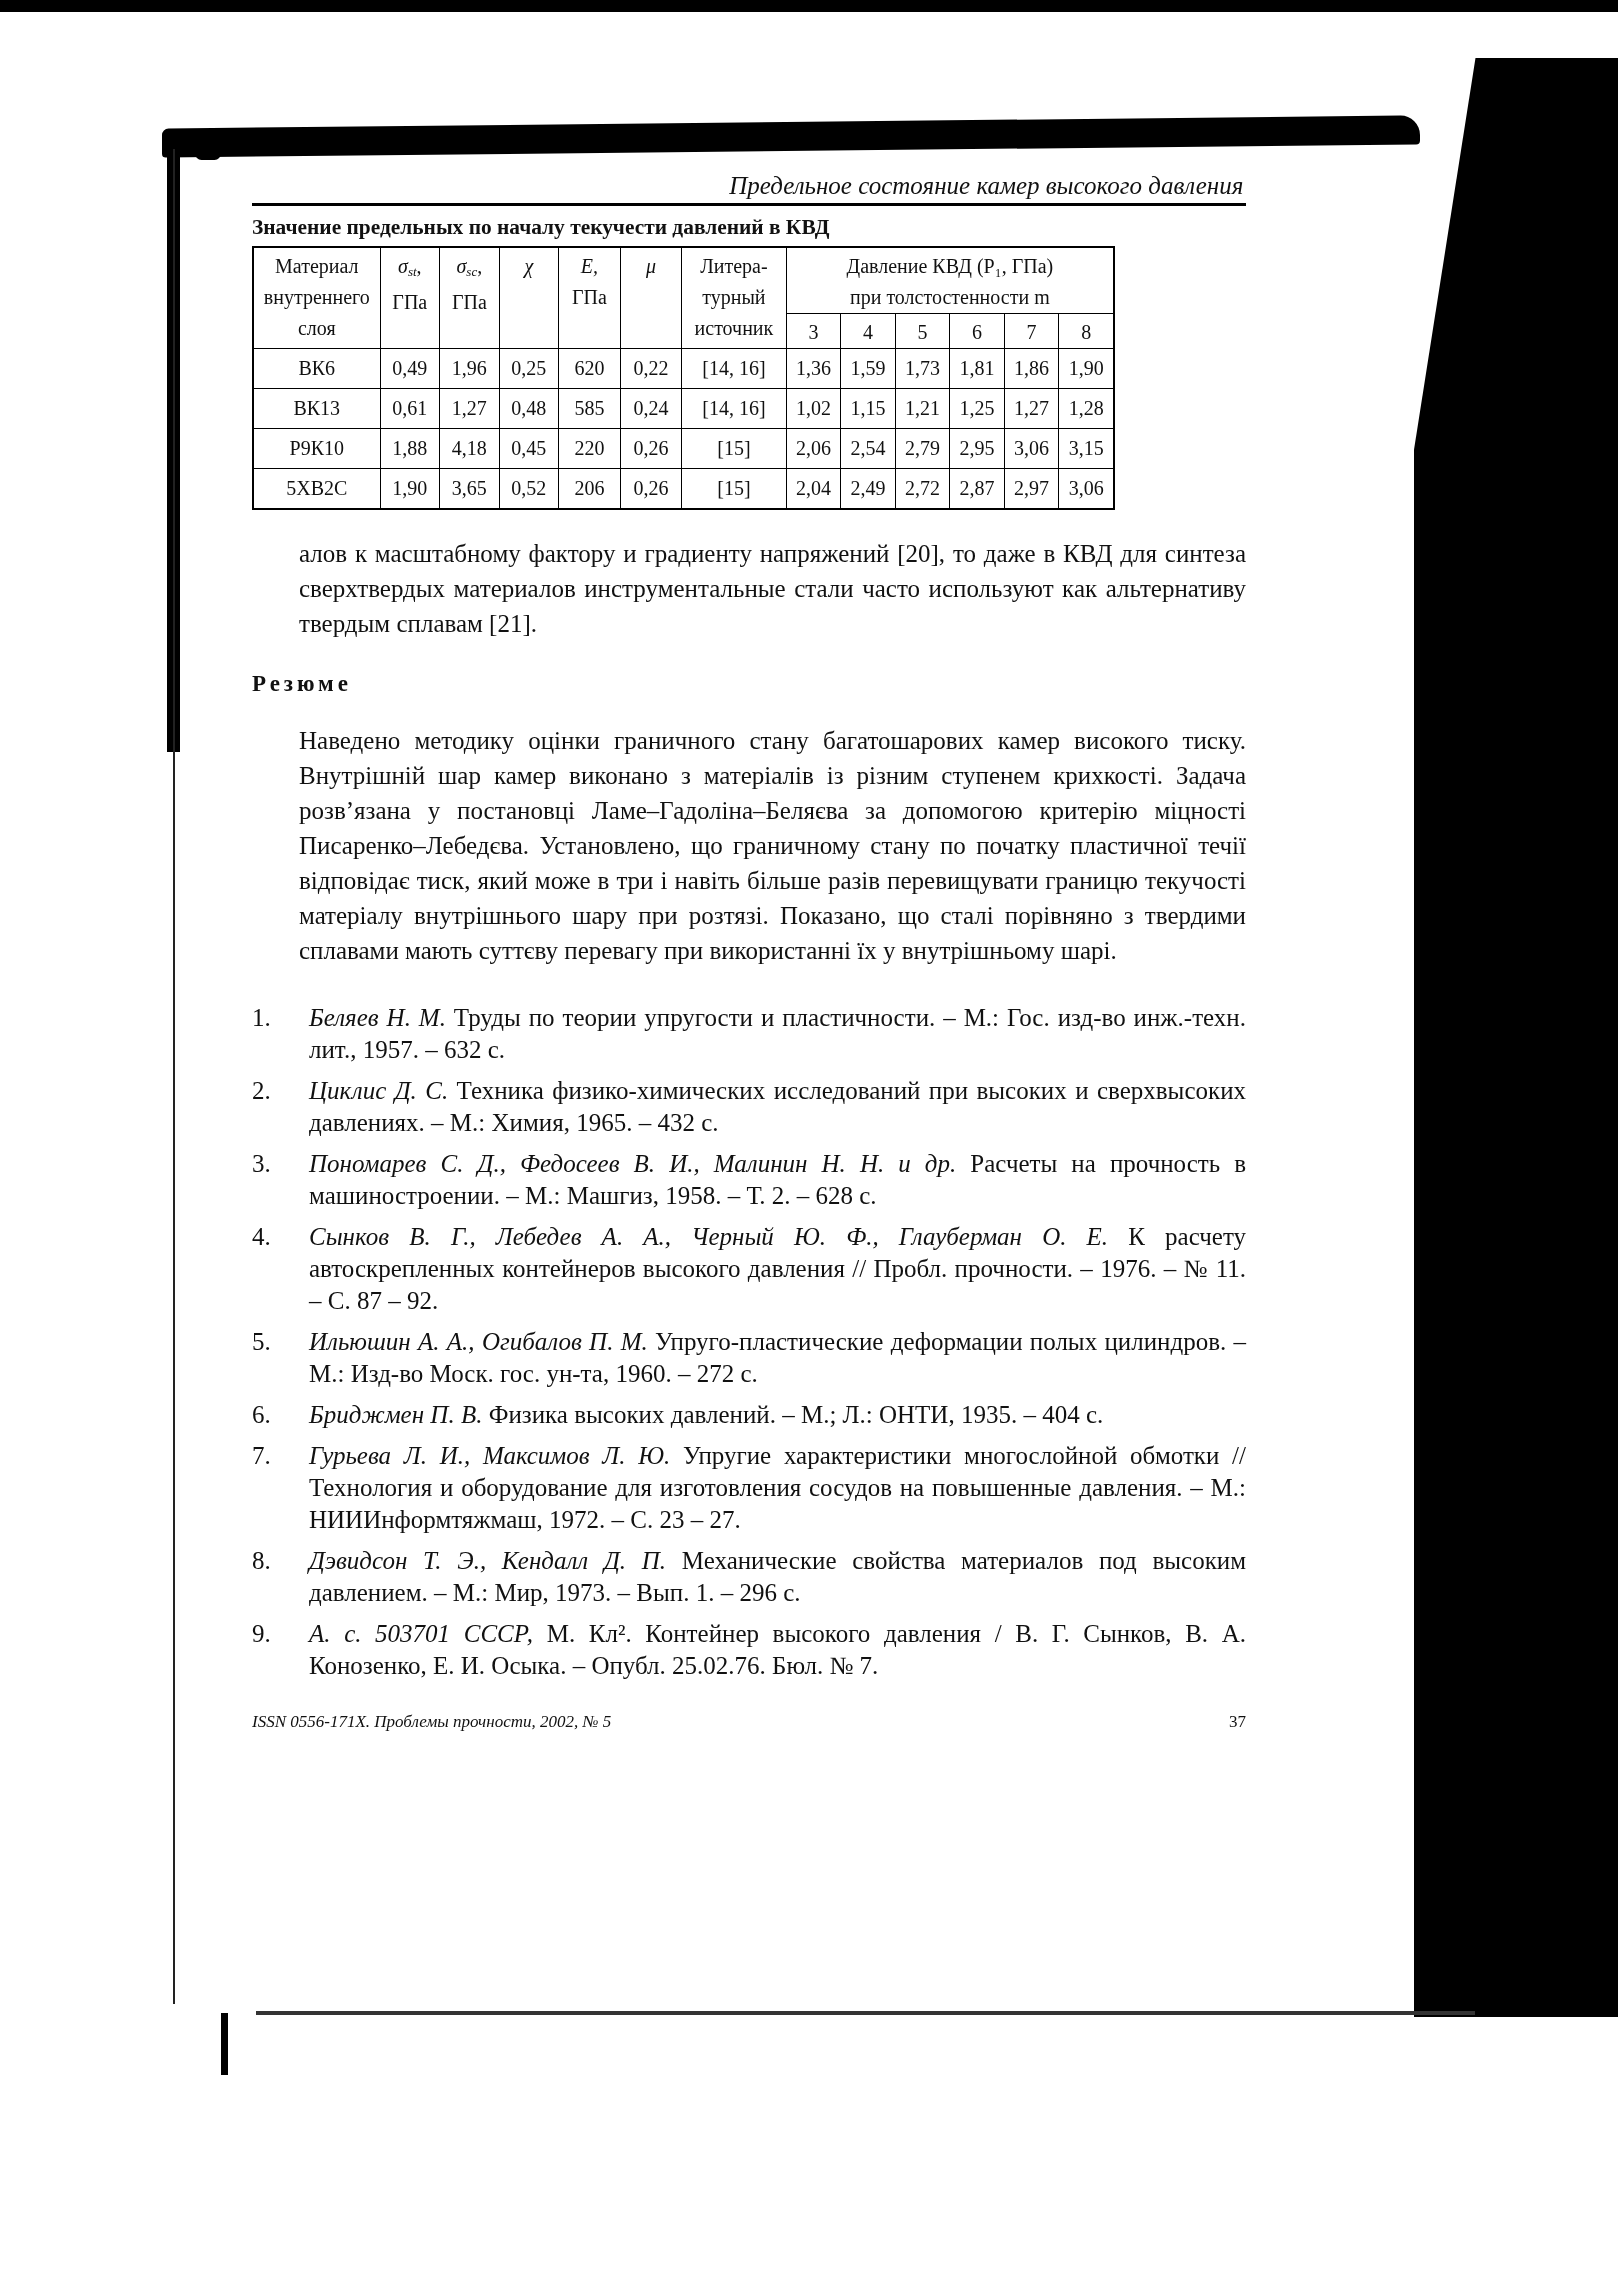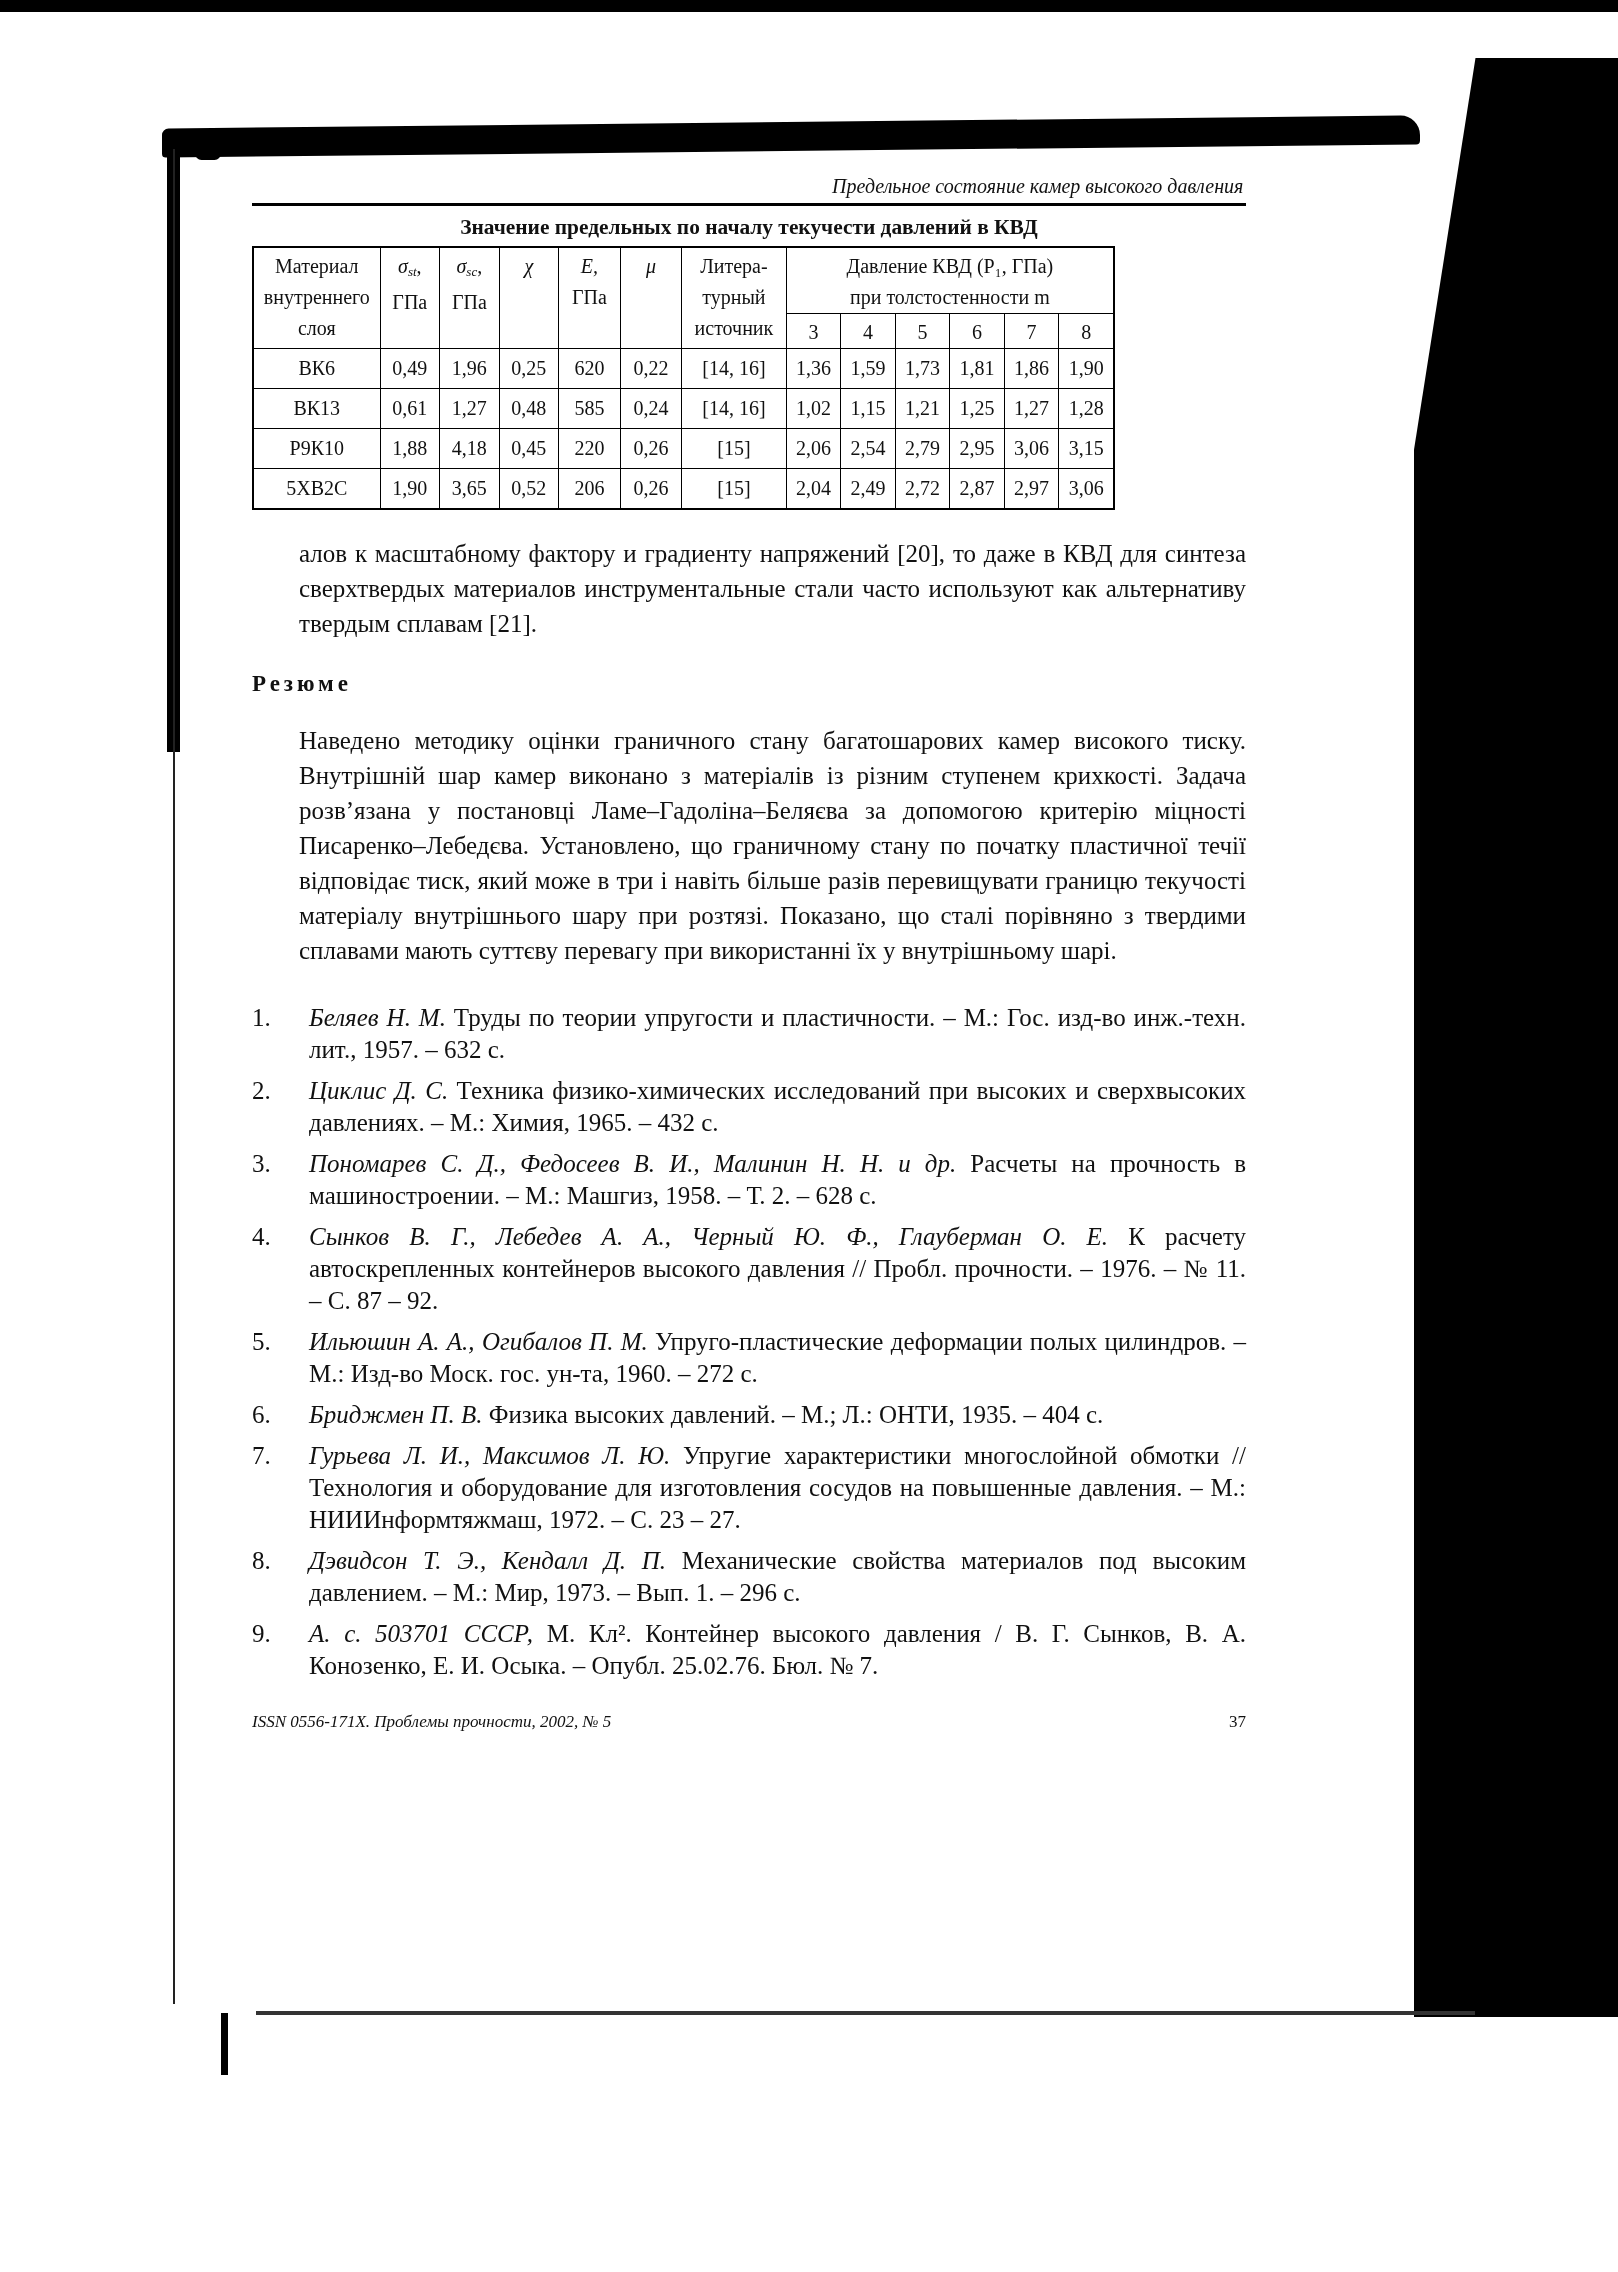"Предельное состояние камер высокого" .running-head { font-size: 20px -> 25px }
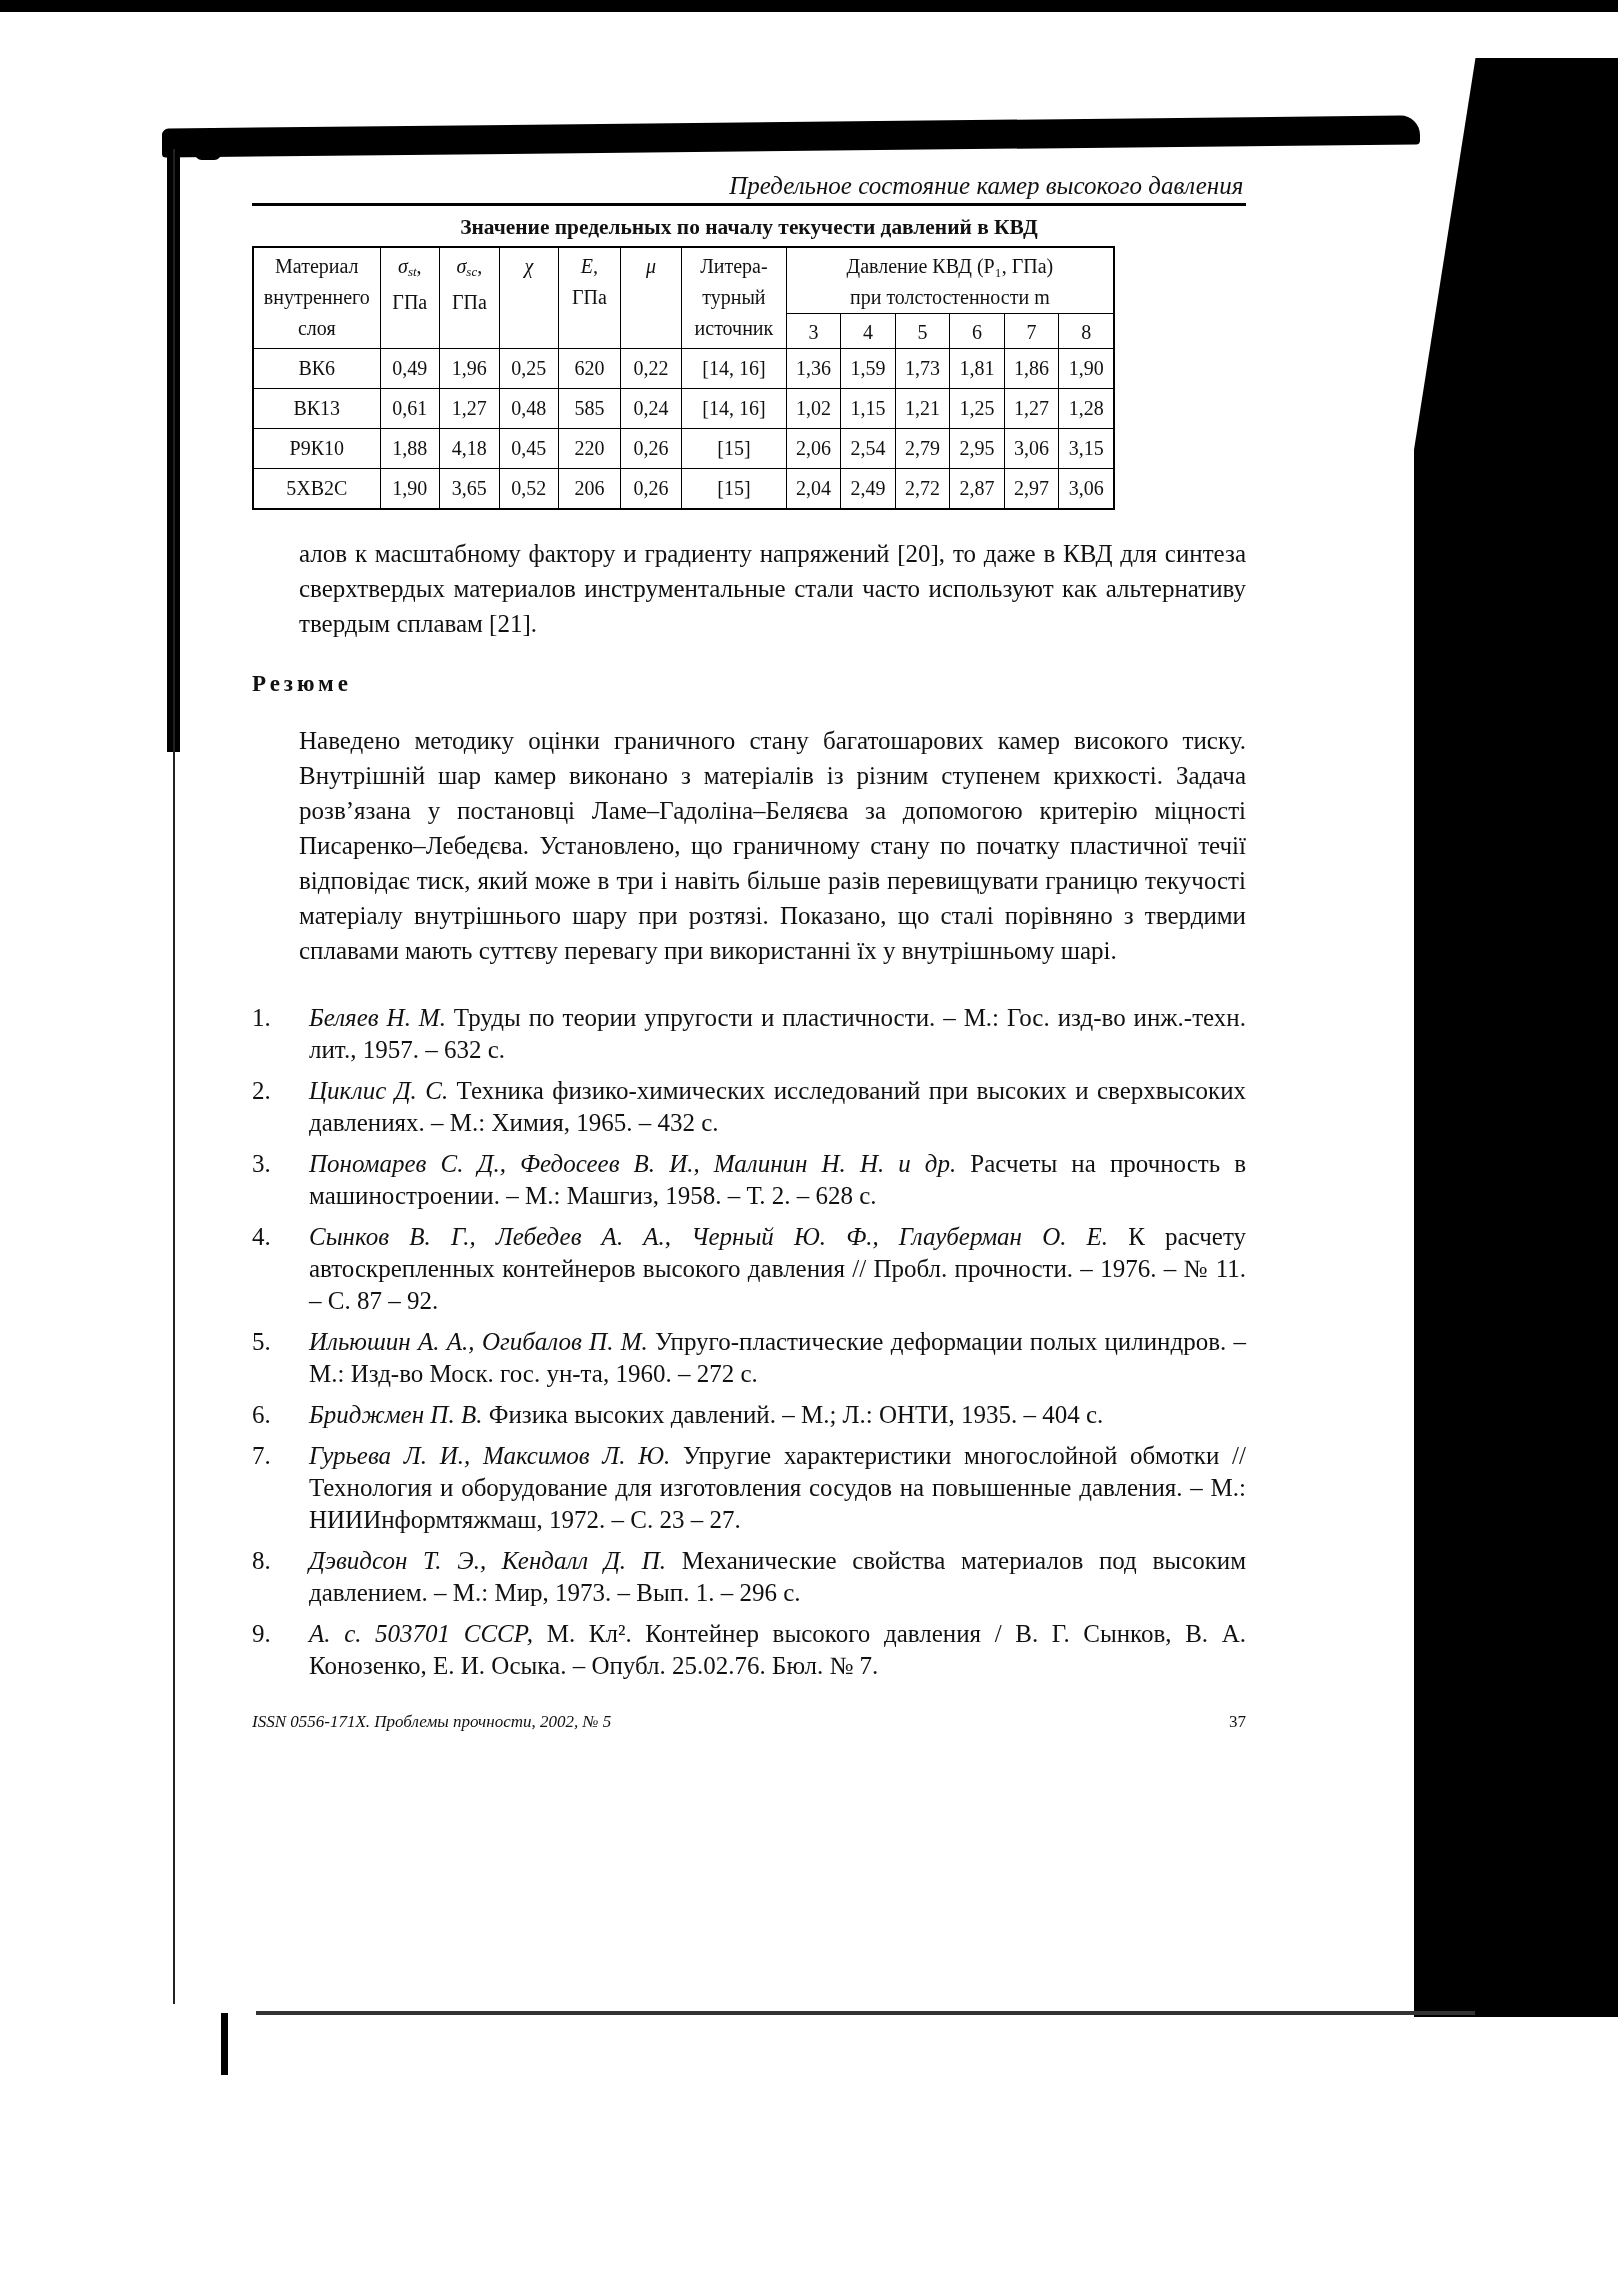"Значение предельных по началу текучести" .table-title { text-align: center -> left }
